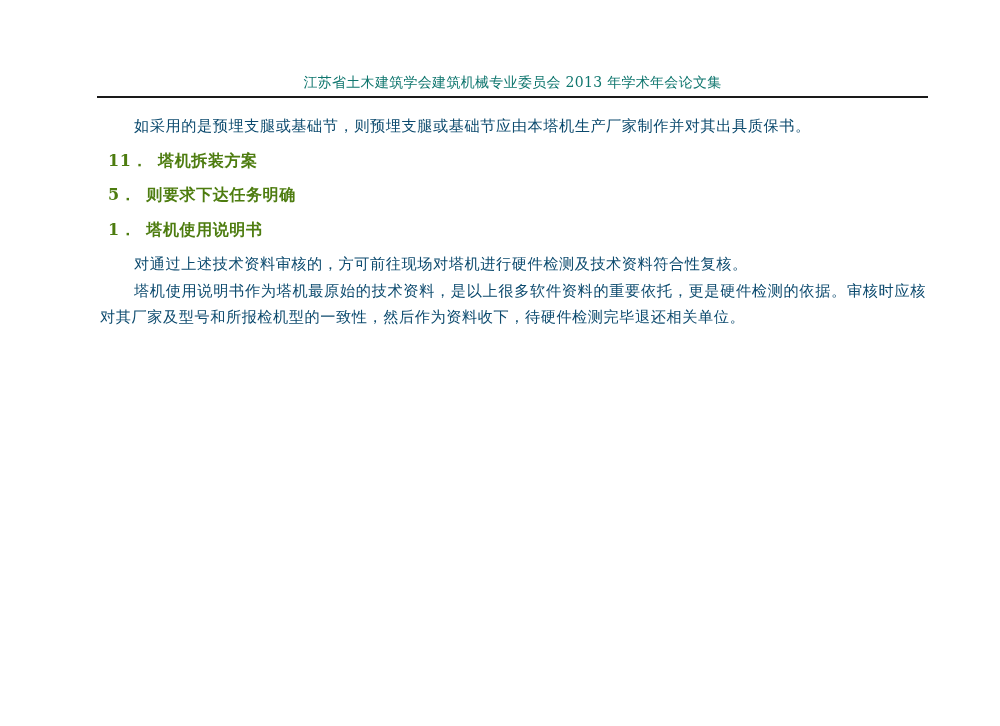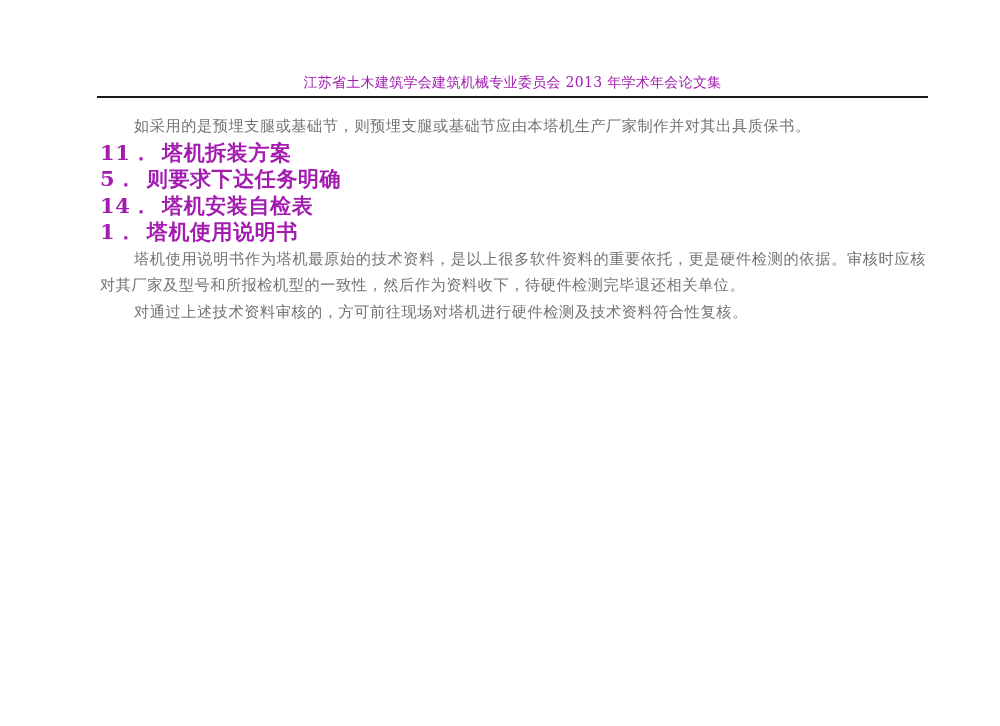"江苏省土木建筑学会建筑机械专业委员会 2013 年学术年会论文集" .page-header-title { color: #a21caf -> #0f766e }
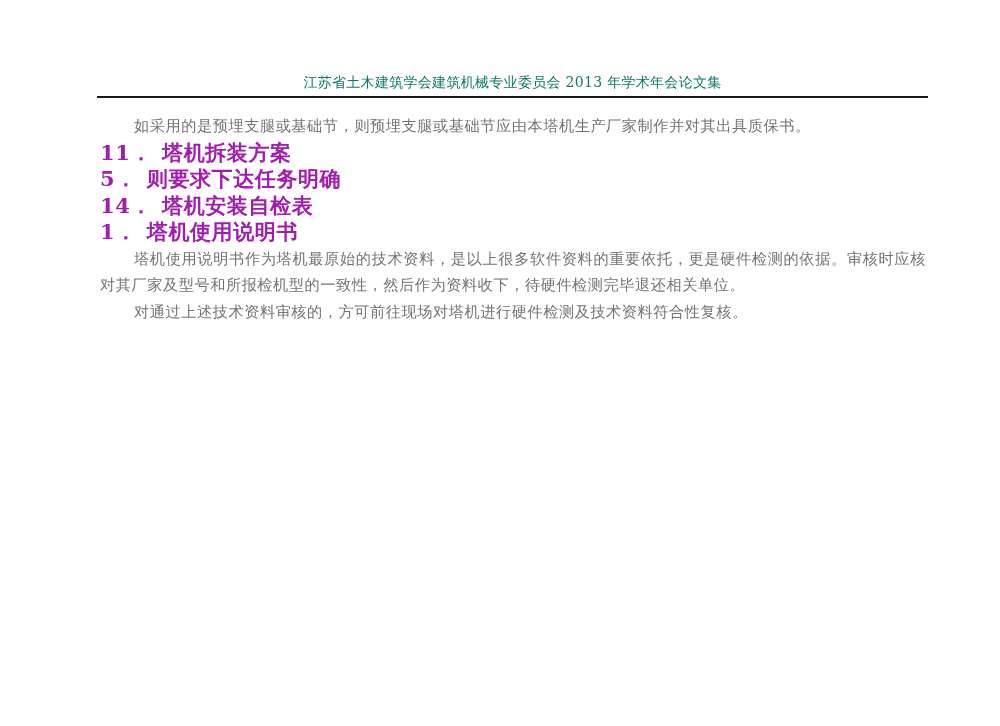"如采用的是预埋支腿或基础节，则预埋支腿或基础节应由本塔机生产厂家制作并对其出具质" .para { color: #737373 -> #0c4a6e }
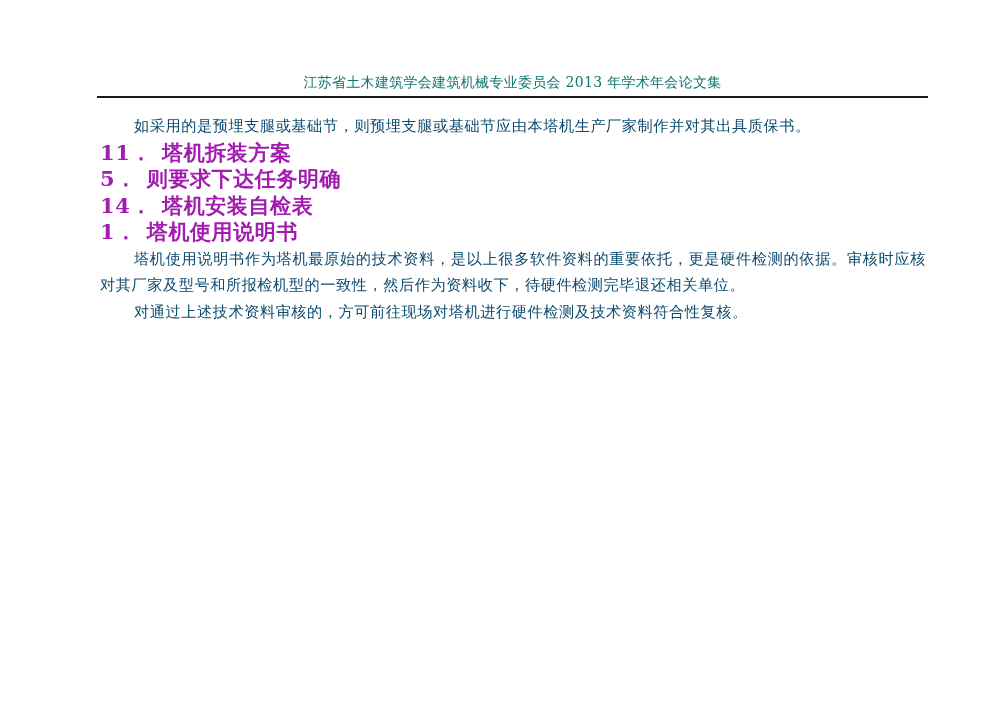"11． 塔机拆装方案" .heading { color: #a21caf -> #4d7c0f; font-size: 21px -> 16px; margin: 0 -> 8px }
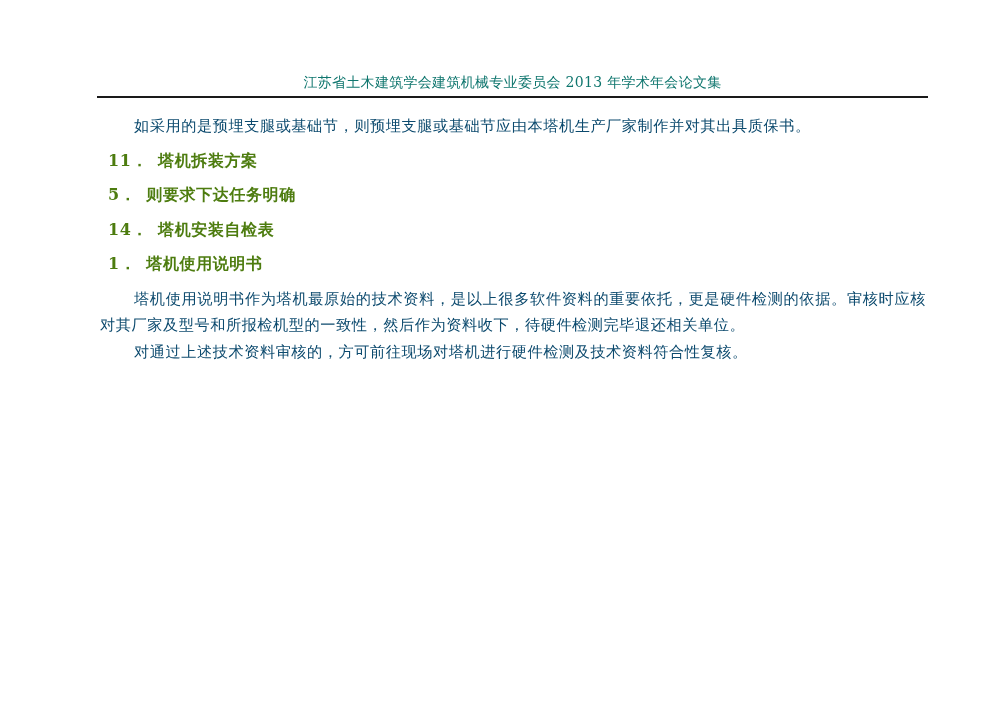"14． 塔机安装自检表" h2.heading { html: <h2><span>14．</span><span>塔机安装自检表</span></h2> -> none }
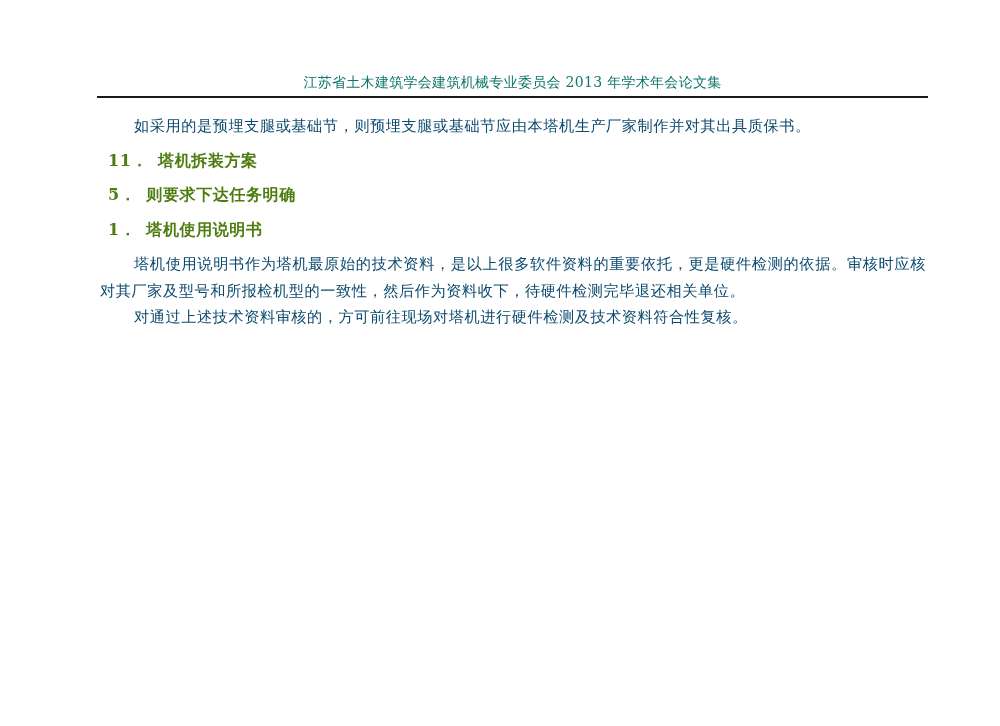"塔机使用说明书作为塔机最原始的技术资料，是以上很多软件资料的重要依托，更是硬件检" p.para { order: before "对通过上述技术资料审核的，方可前往现场对塔机进行硬件检测及技术资料符合性复核。" -> after "对通过上述技术资料审核的，方可前往现场对塔机进行硬件检测及技术资料符合性复核。" }
